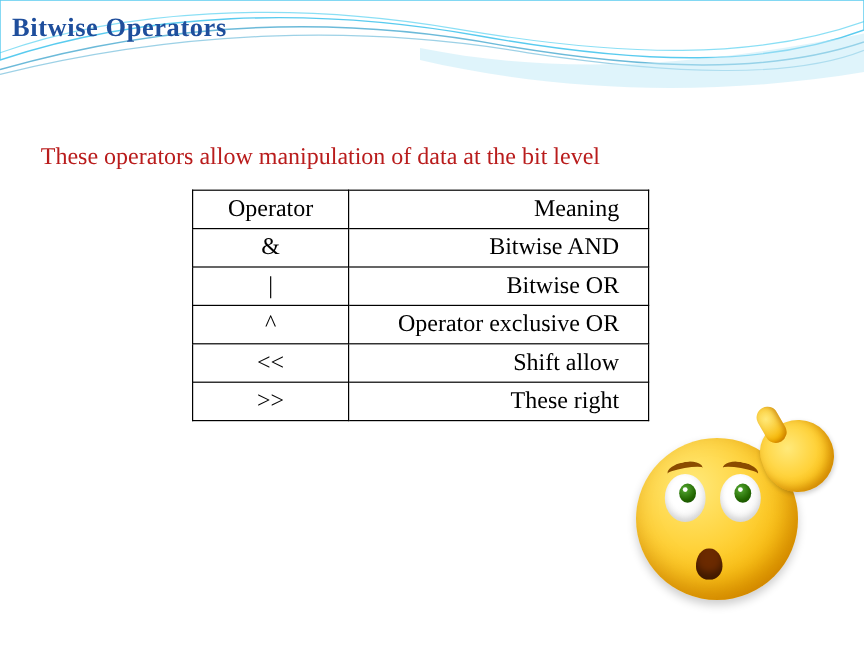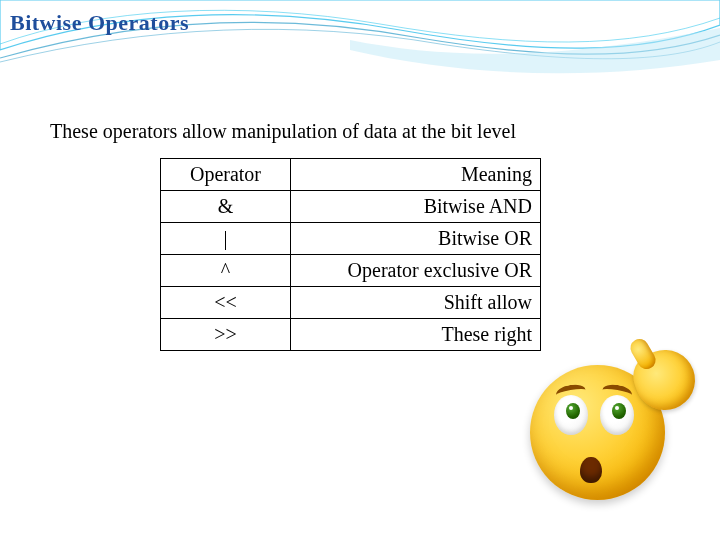"These operators allow manipulation of" .subtitle { color: #000000 -> #b91c1c; left: 50px -> 34px }
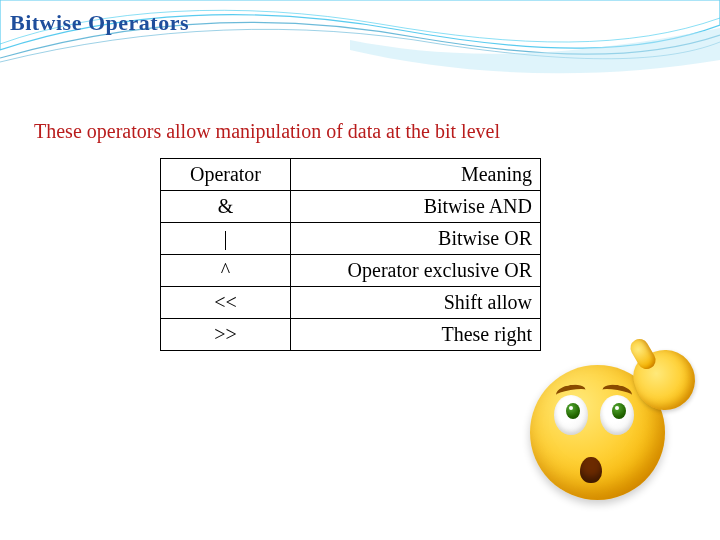"Operator" table.ops td { padding: 4px 8px -> 4px 24px }
